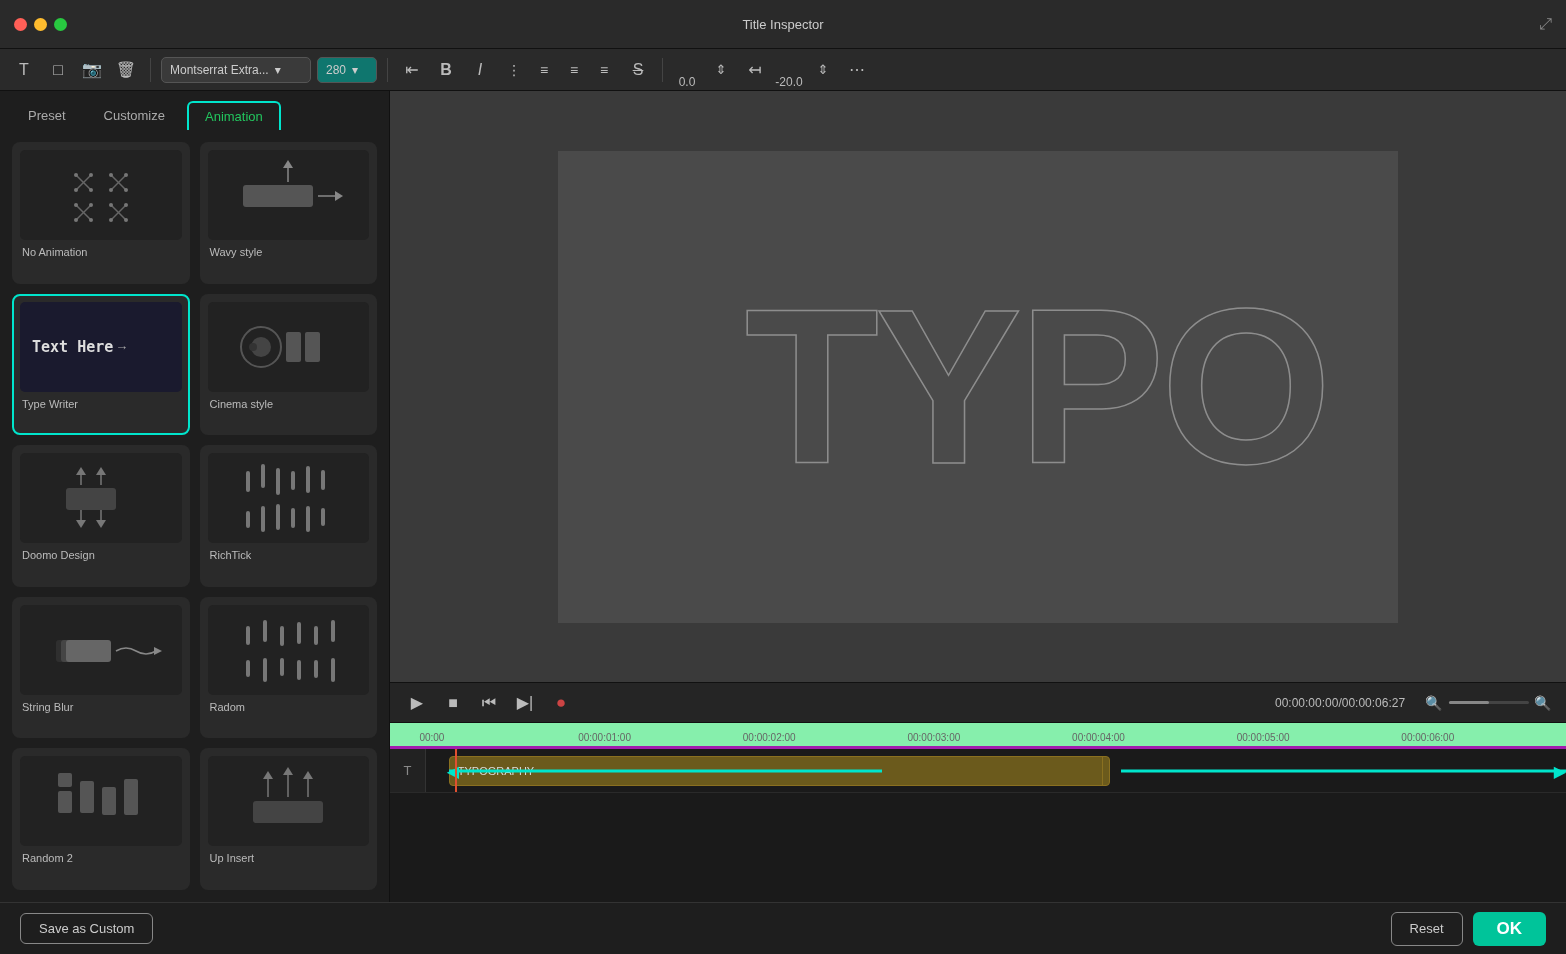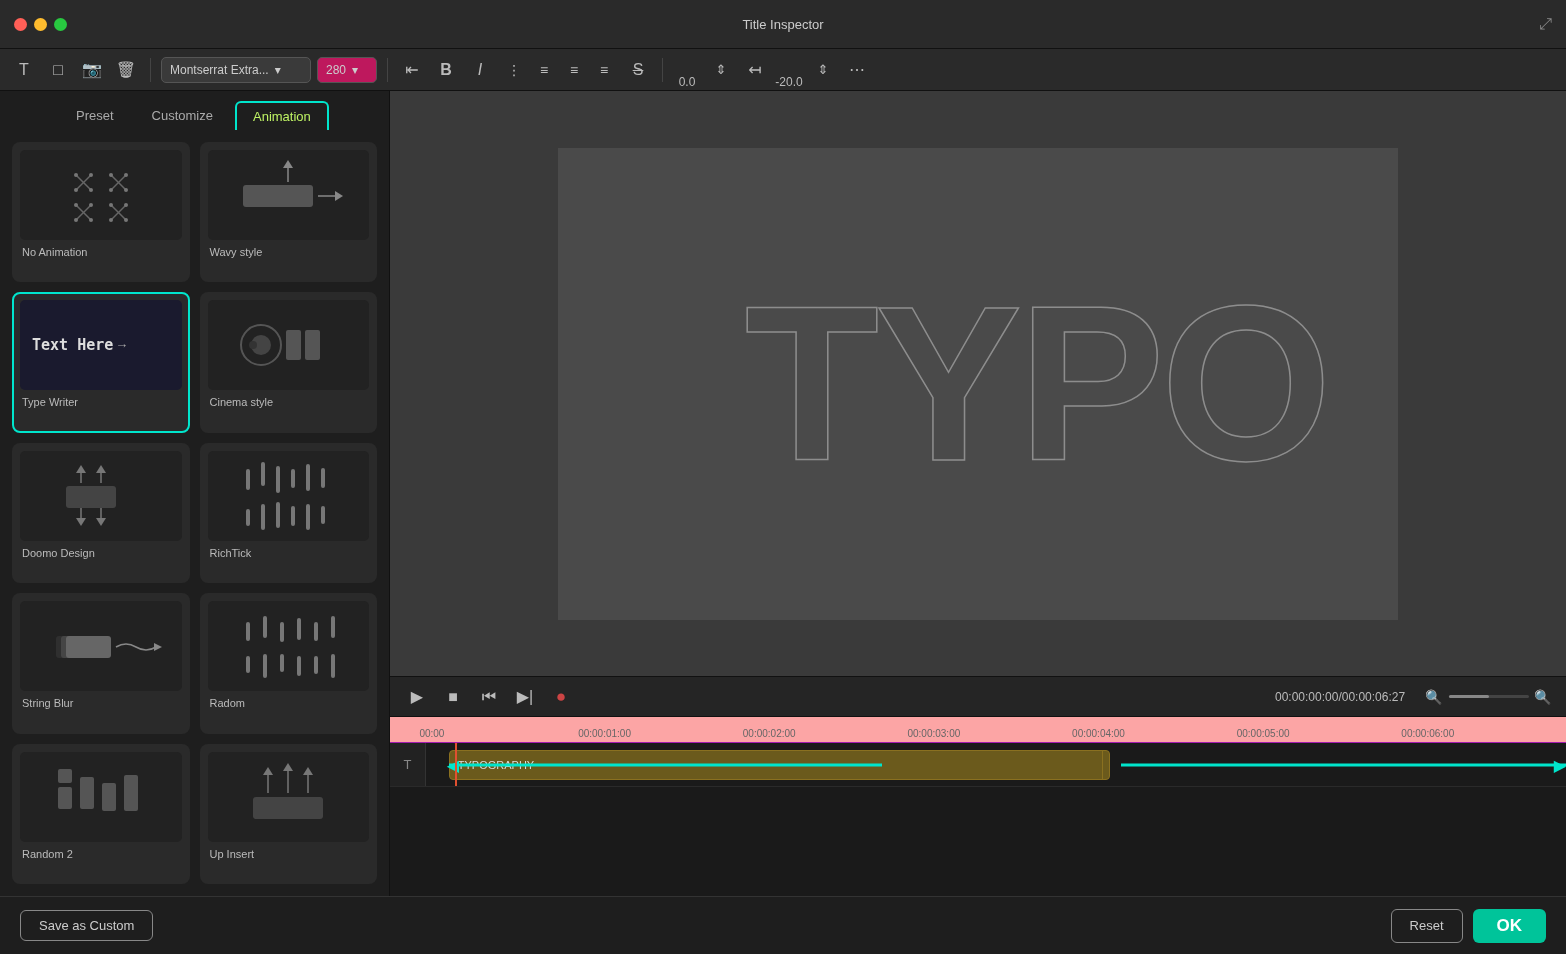"280" .font-size-selector { background: #be185d -> #0f766e }
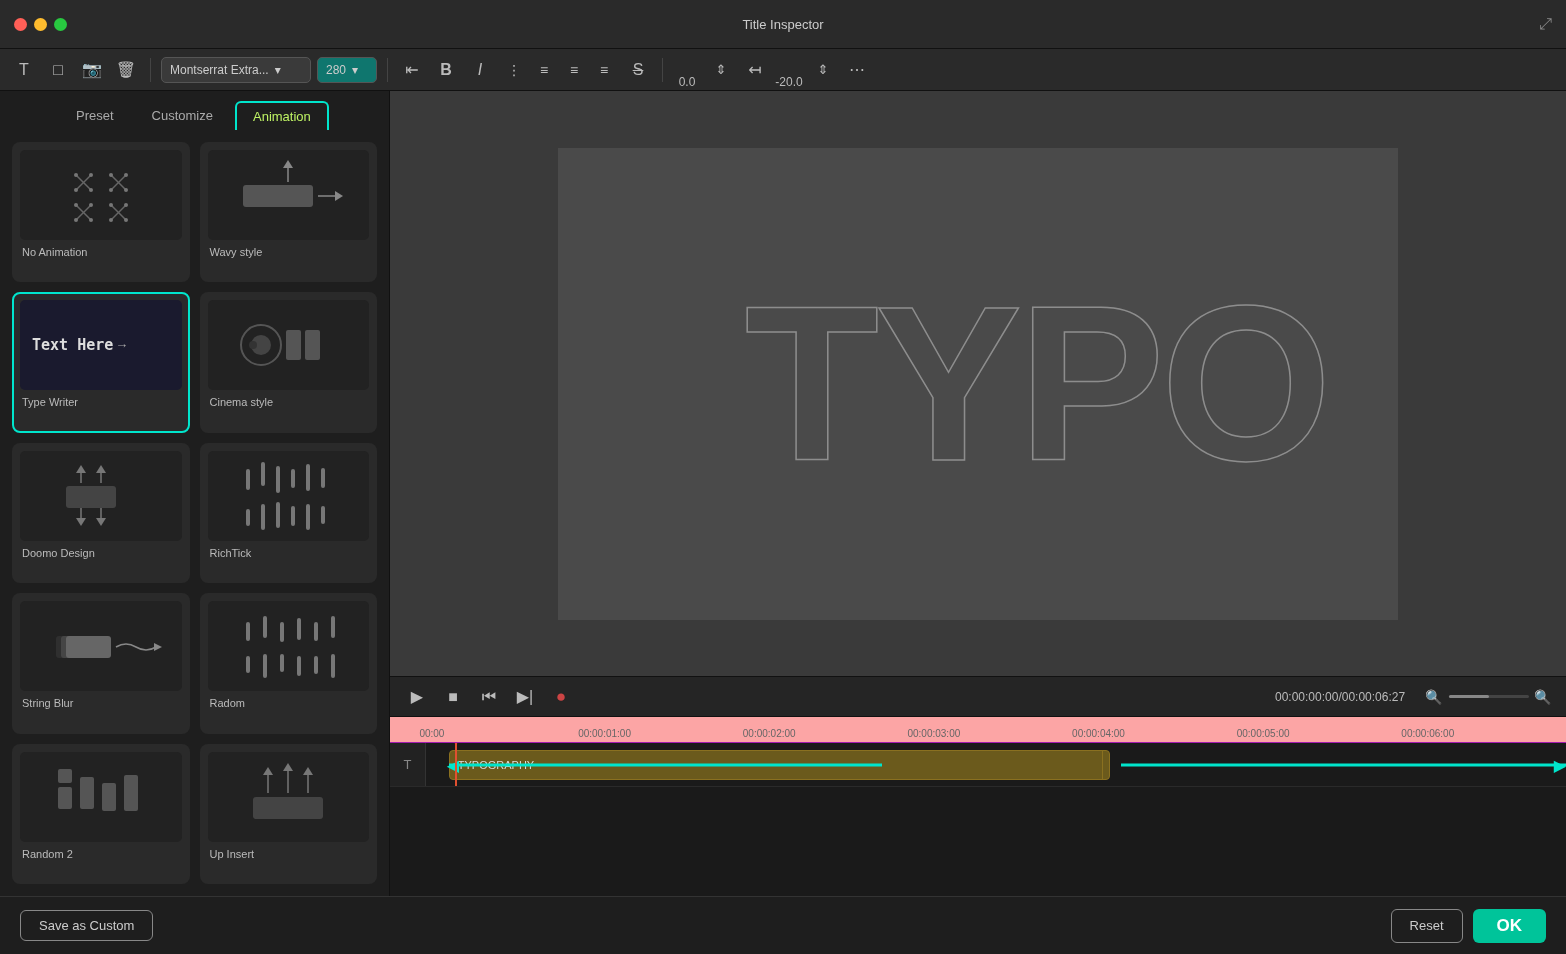"Preset" .tabs { margin-left: 48px -> none }
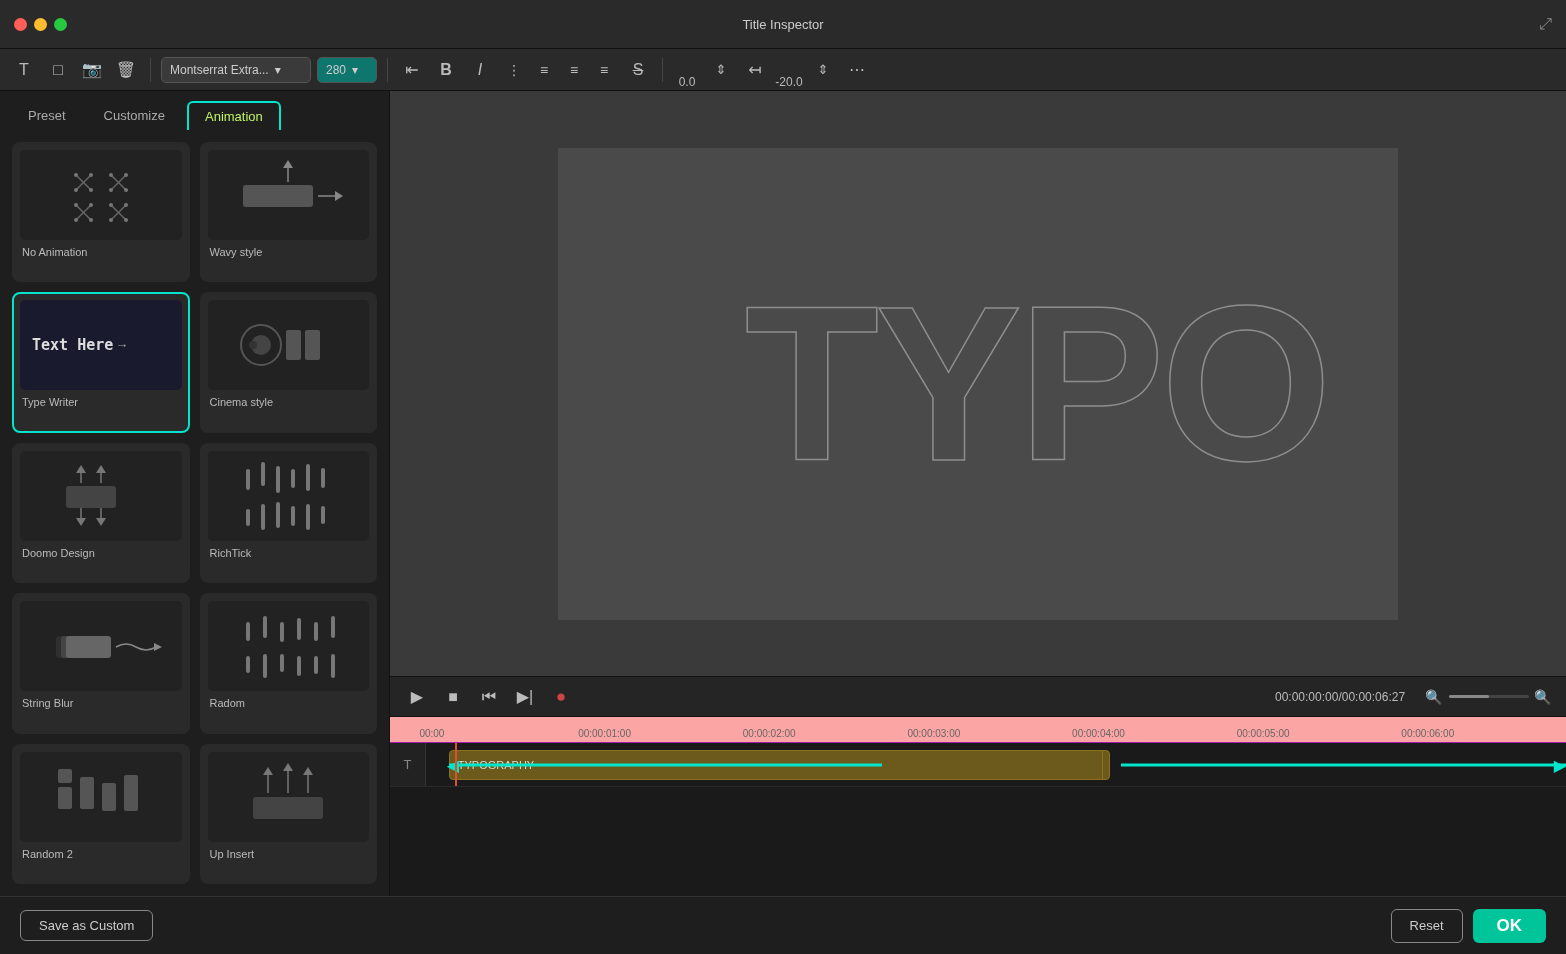"Animation" .tab.active { color: #bef264 -> #22c55e }
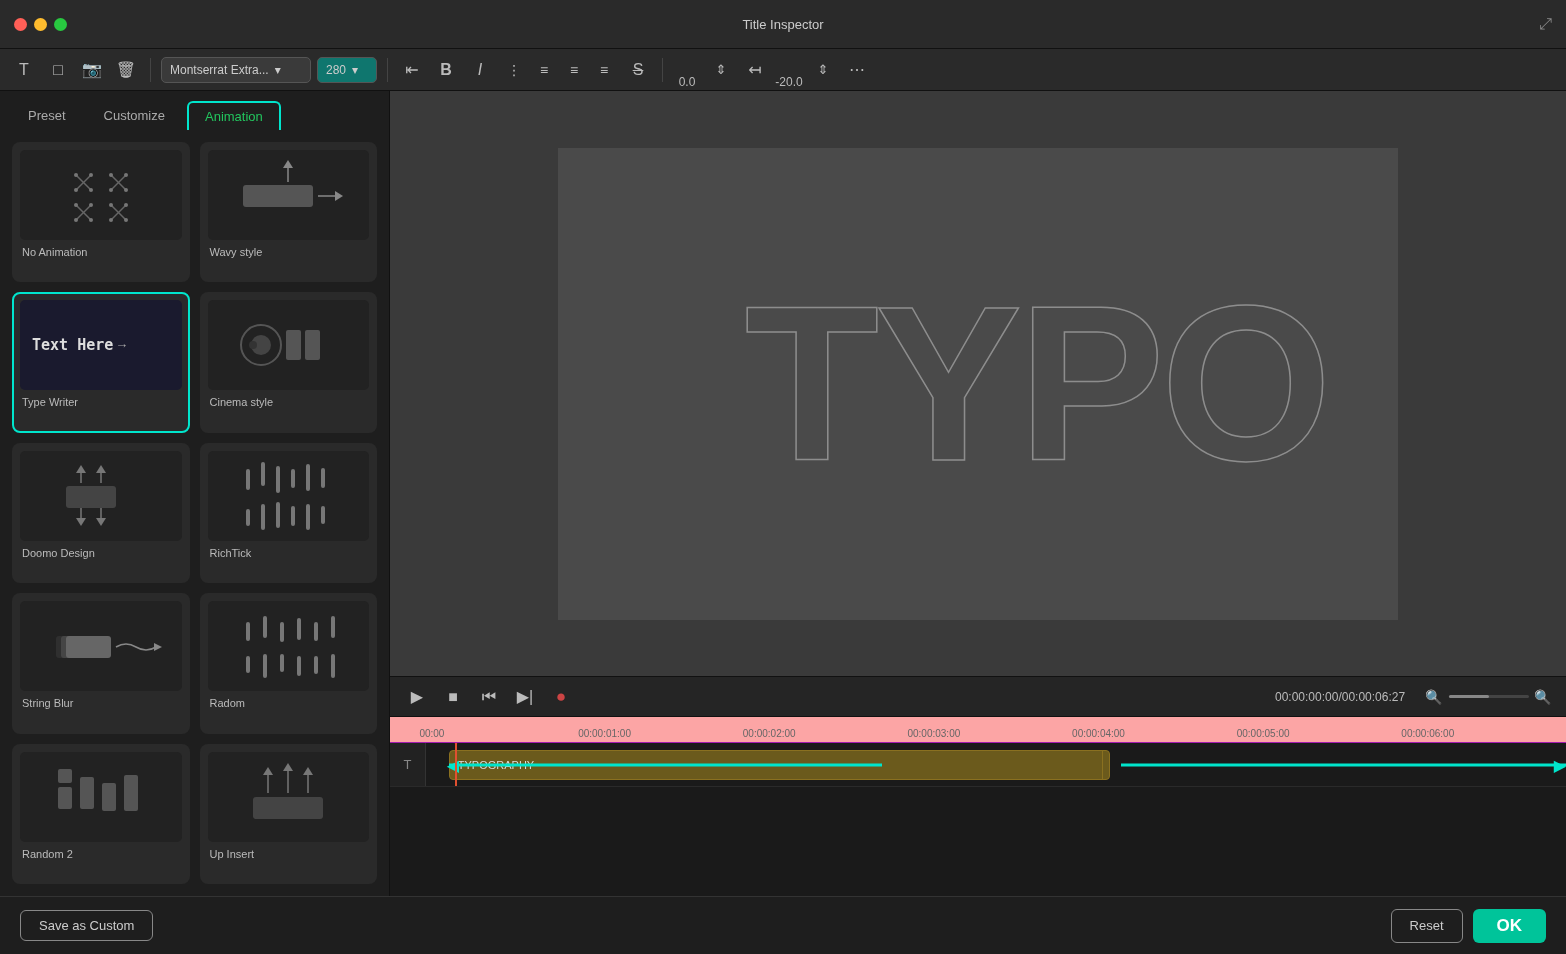"00:00" .timeline-ruler { background: #fca5a5 -> #86efac; border-bottom: 1px solid #a21caf -> 3px solid #a21caf }
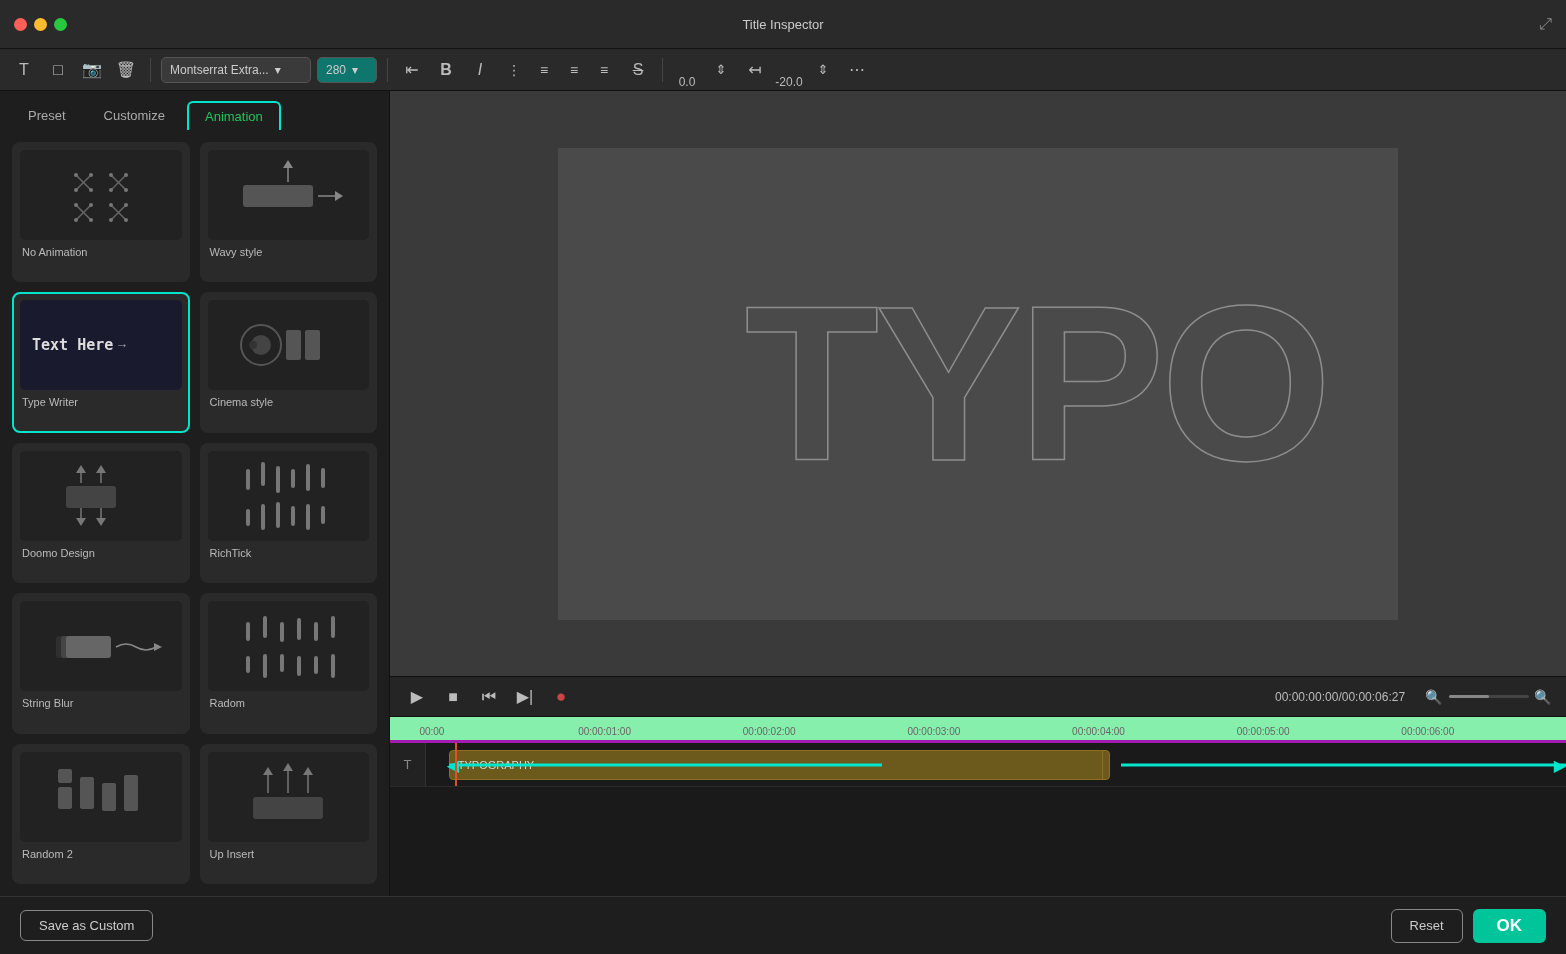"Save as Custom" .bottom-bar { height: 58px -> 52px }
